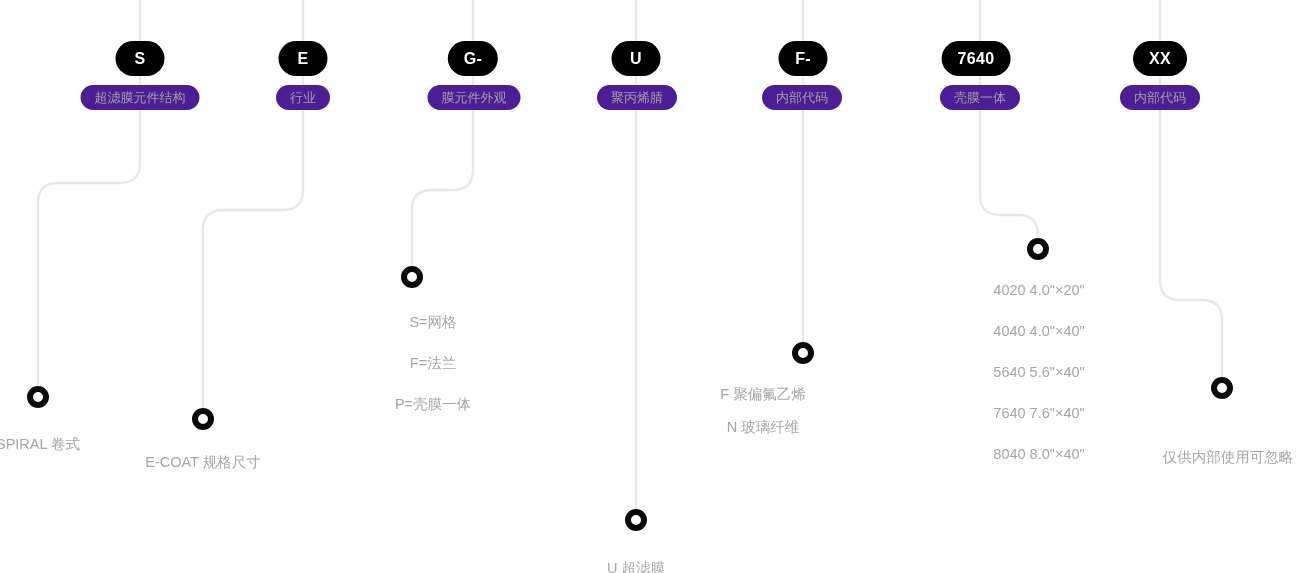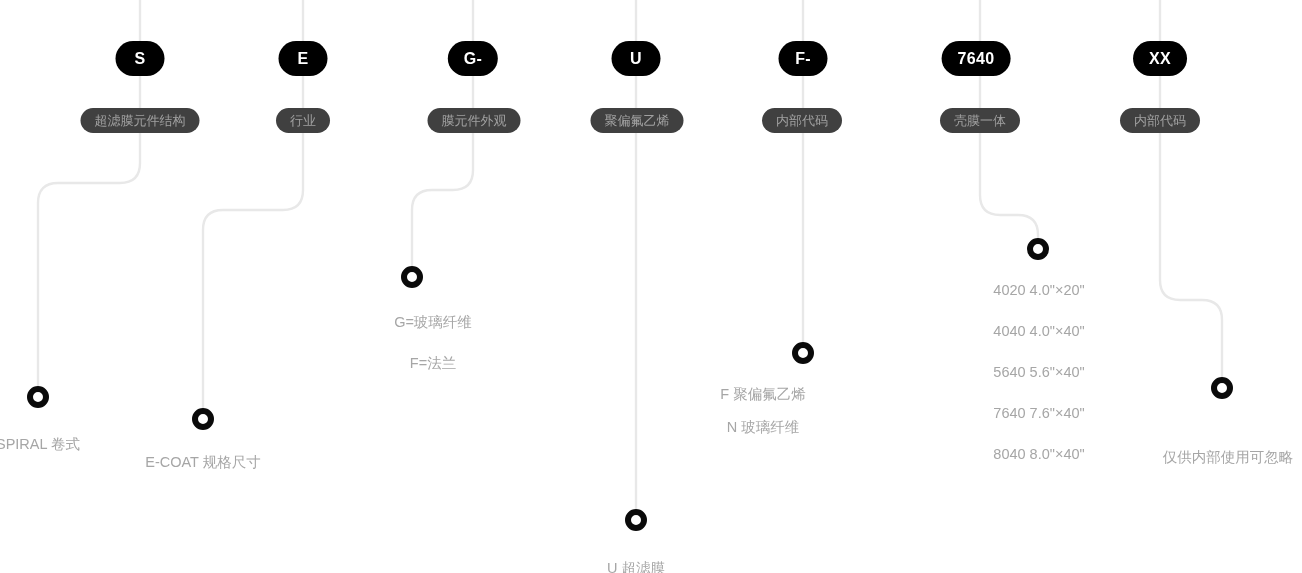"超滤膜元件结构" .chip { background: #404040 -> #4c1d95; top: 108px -> 85px }
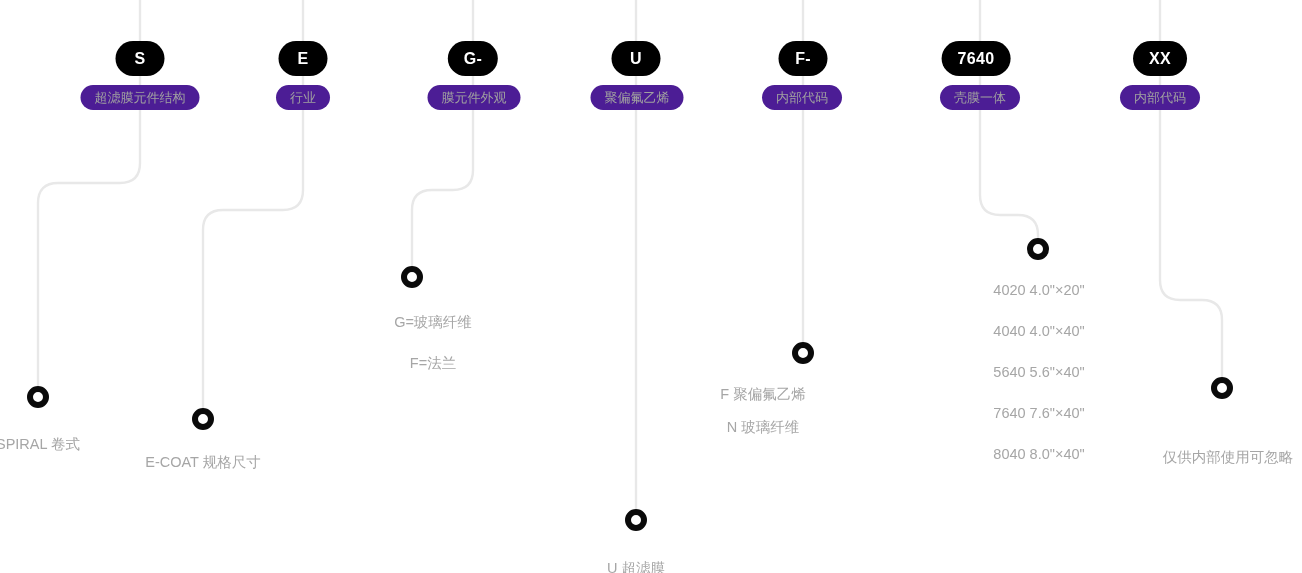"聚偏氟乙烯" div.chip { text: 偏氟乙烯 -> 丙烯腈 }
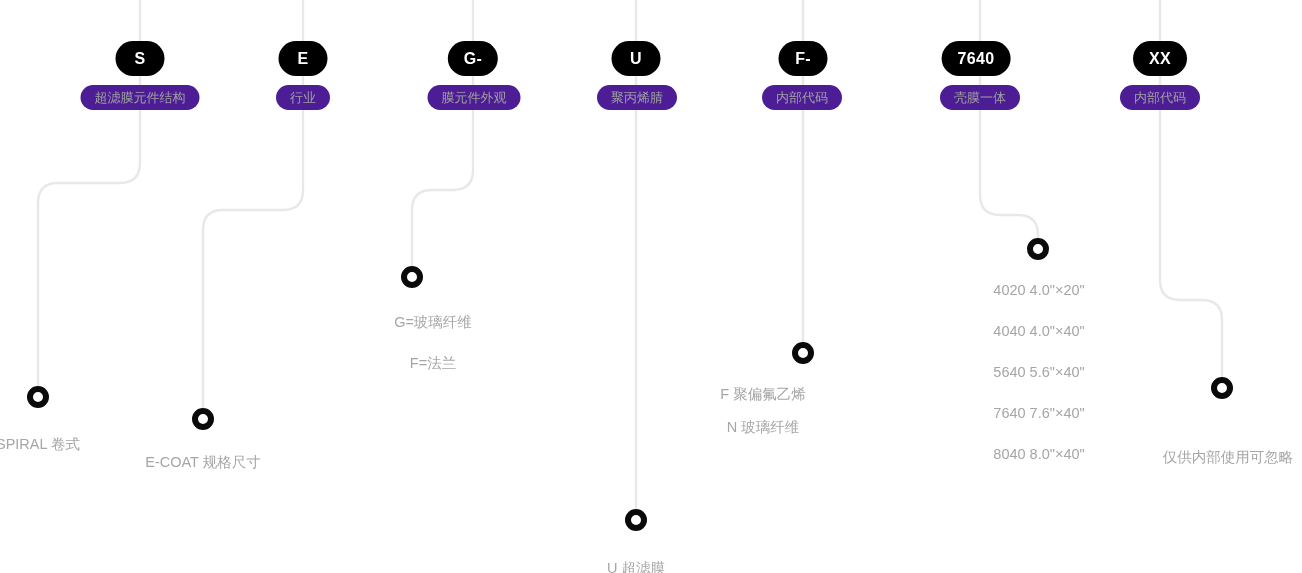"S=网格" div.val-row { html: none -> <div>S=网格</div> }
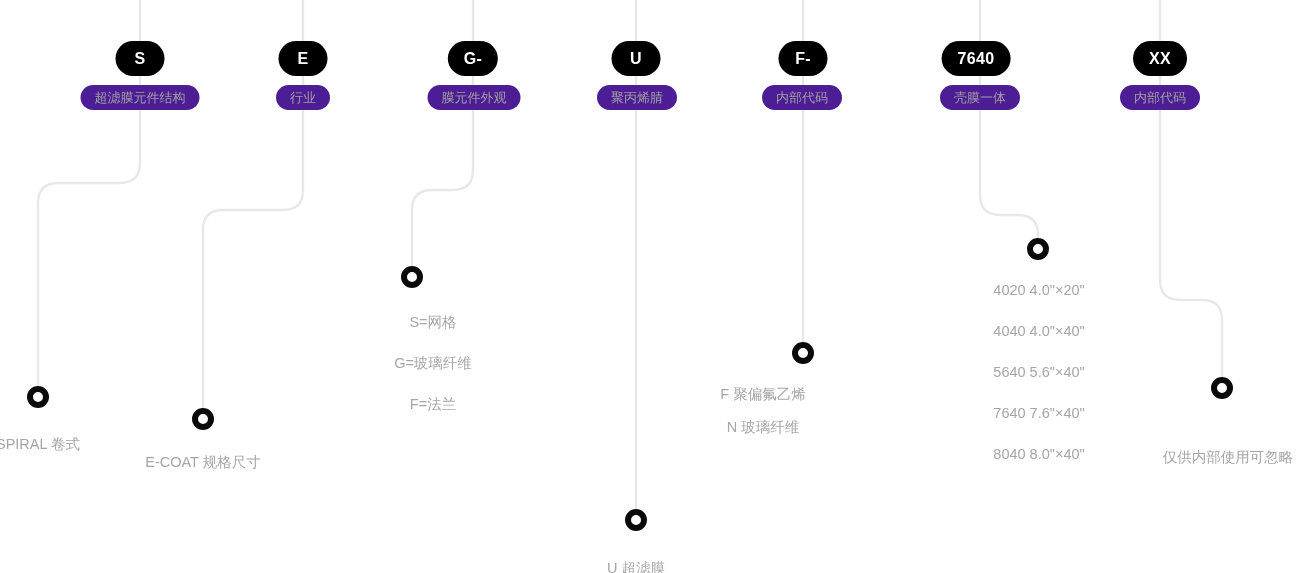"G=玻璃纤维" div.val-row { html: <div>G=玻璃纤维</div> -> none }
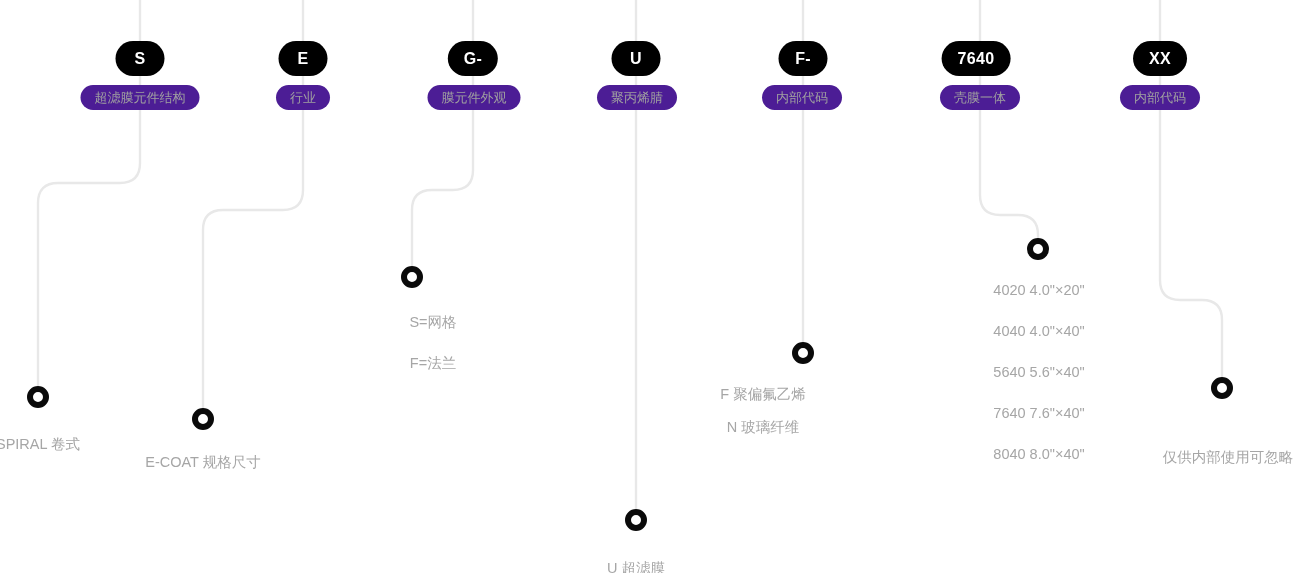"P=壳膜一体" div.val-row { html: none -> <div>P=壳膜一体</div> }
